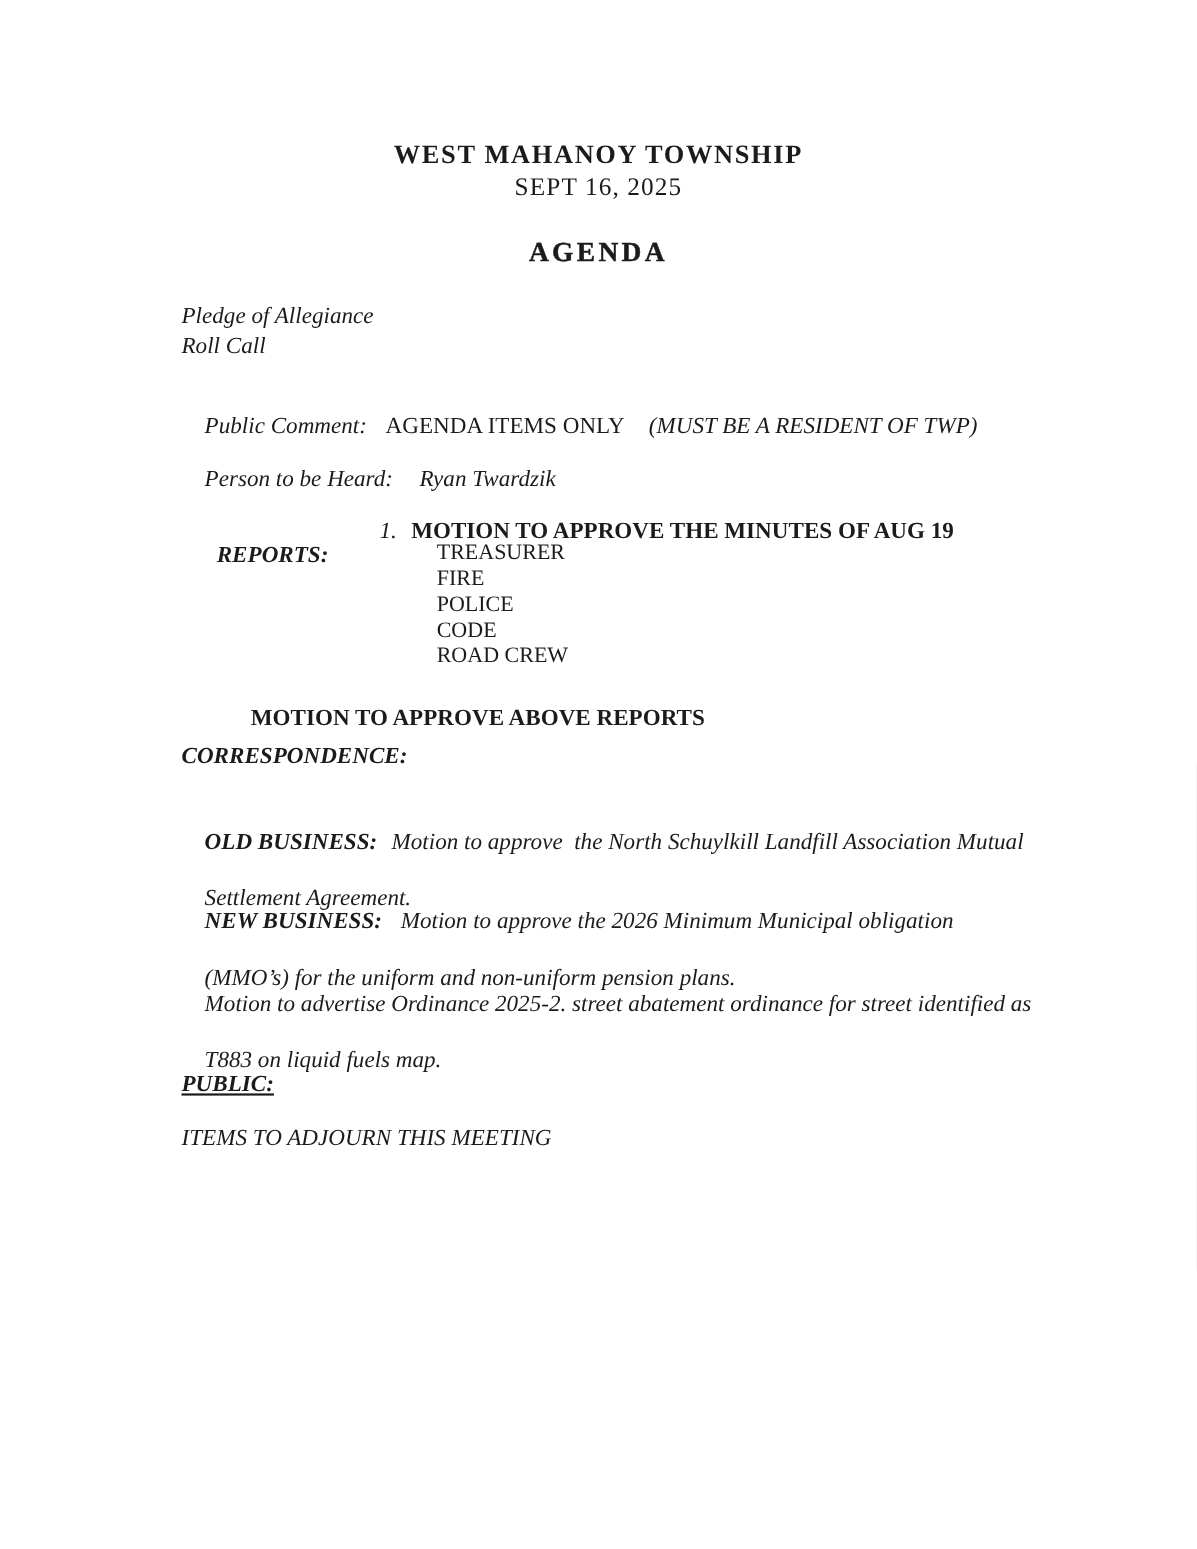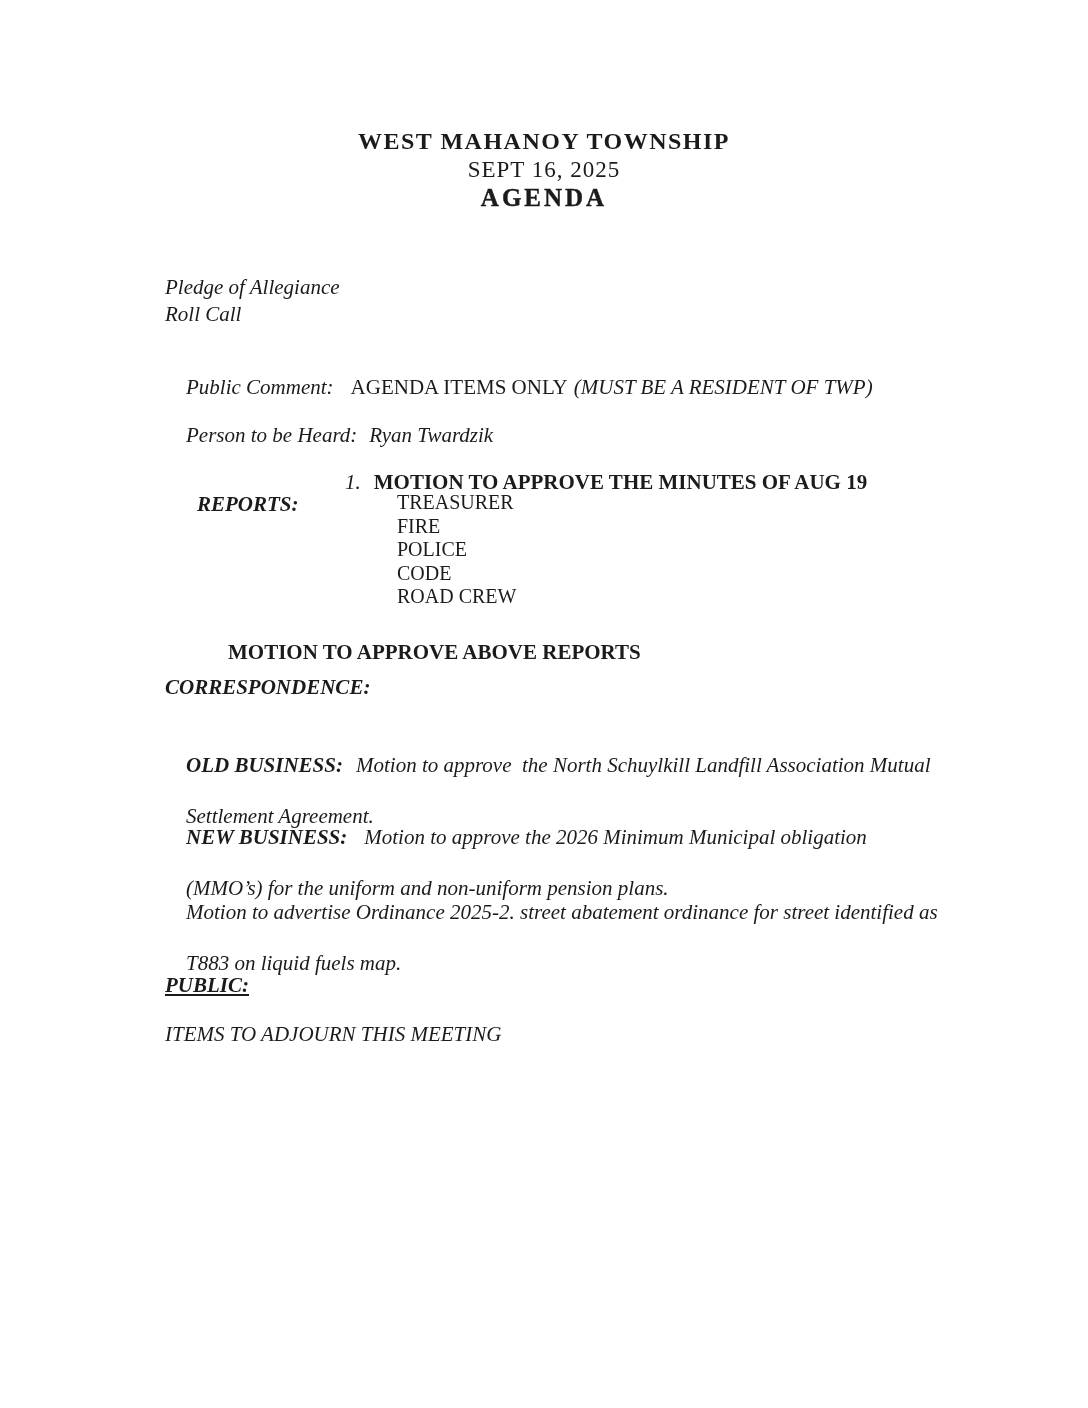"AGENDA" .agenda-line { margin-top: none -> 32px }
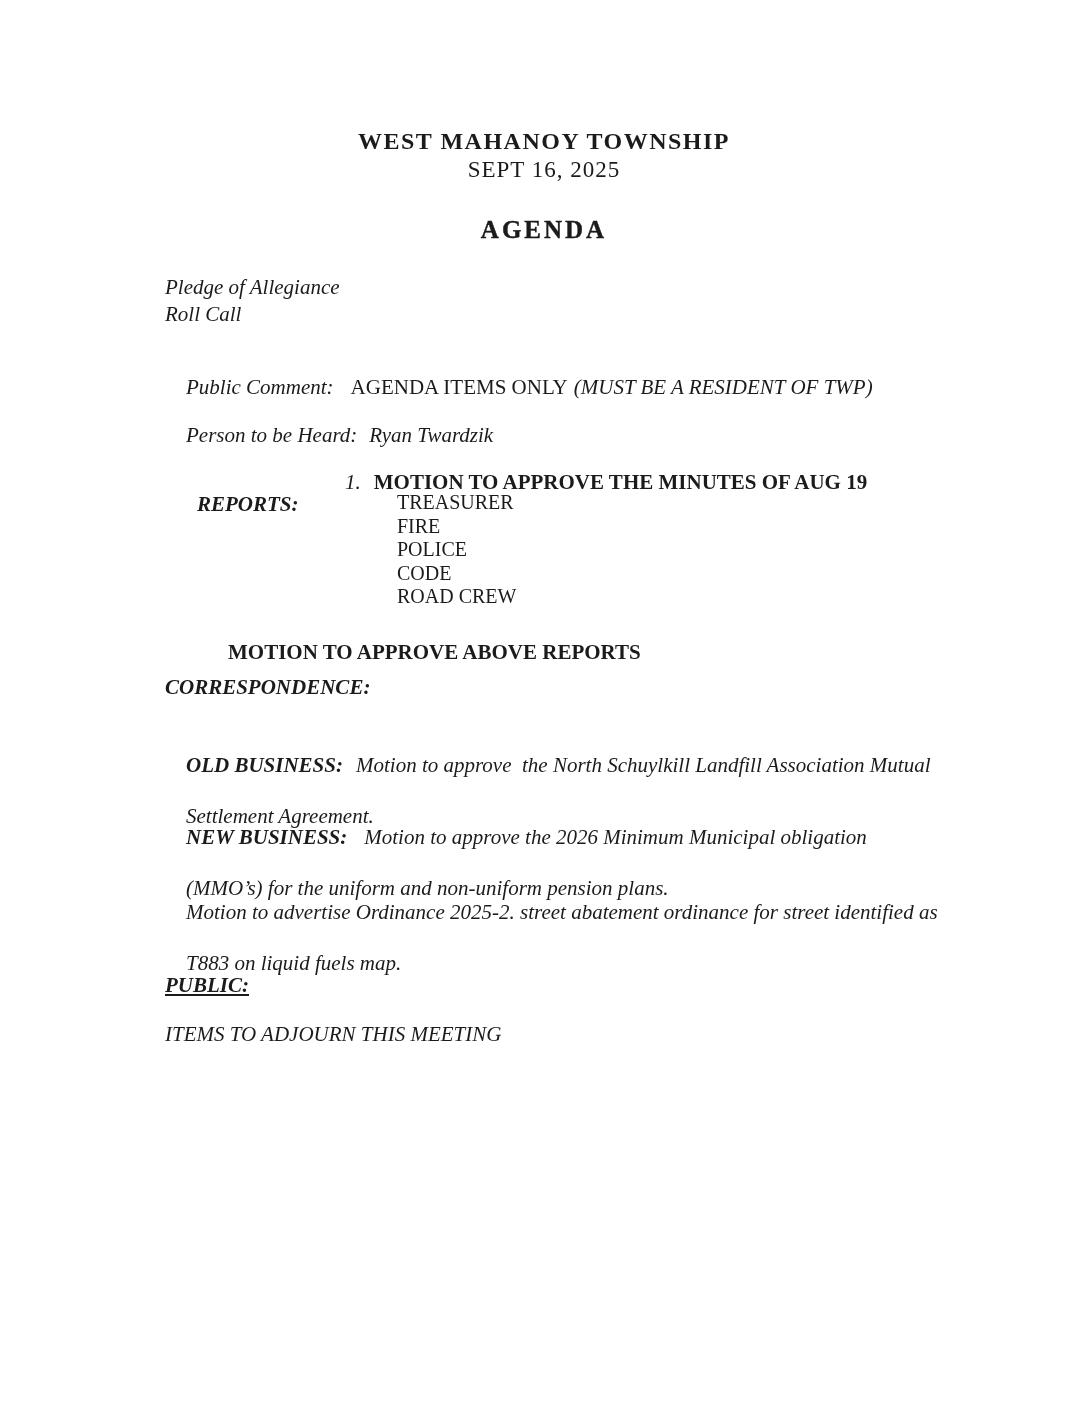"(MUST BE A RESIDENT OF" .gap-xs { margin-left: 6px -> 22px }
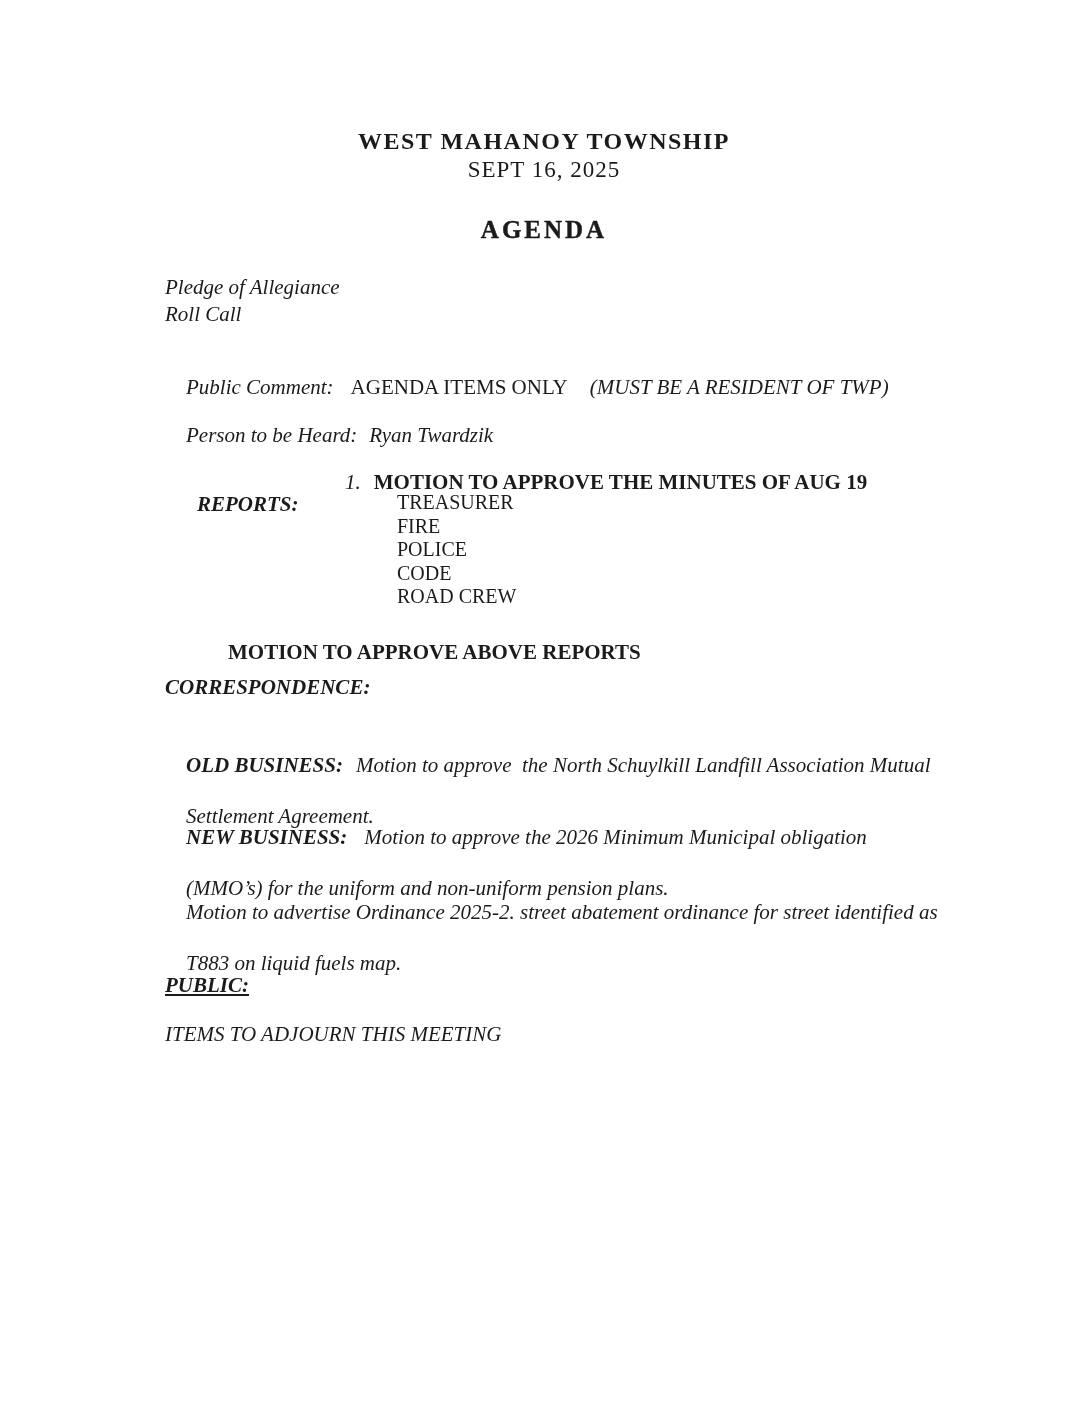"Ryan Twardzik" .gap-lg { margin-left: 12px -> 24px }
